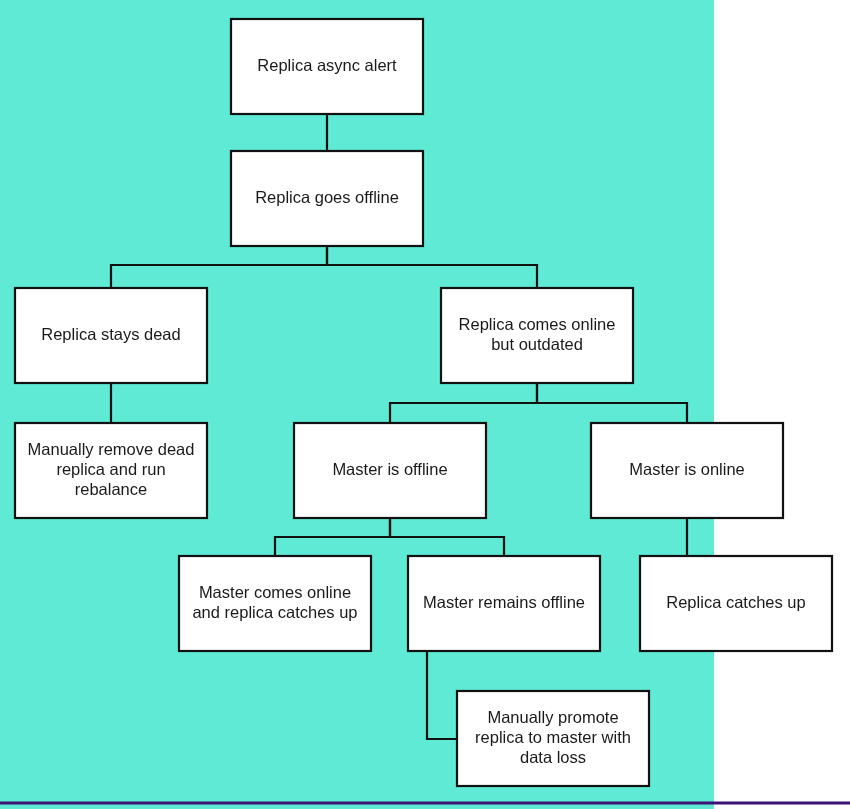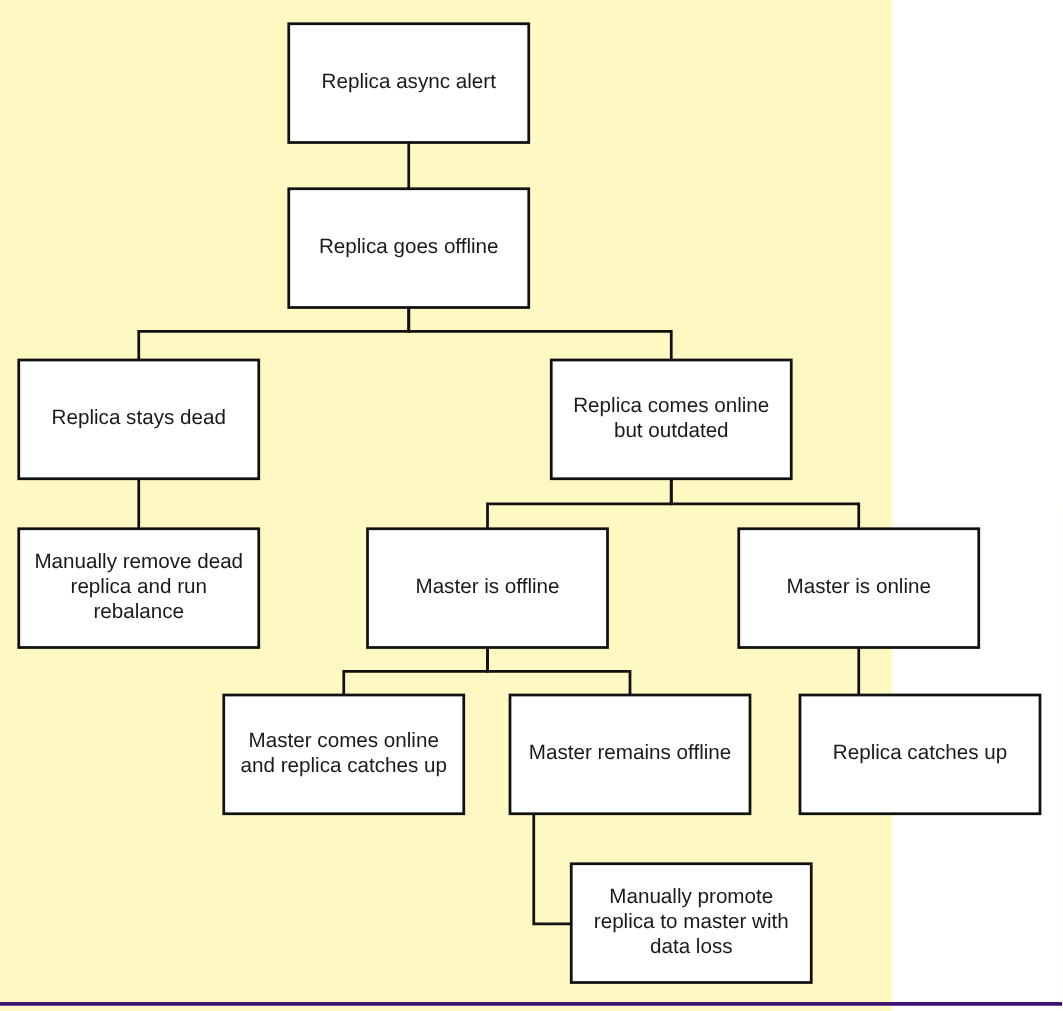"Replica async alert" #diagram-root { background: #fef9c3 -> #5eead4 }
